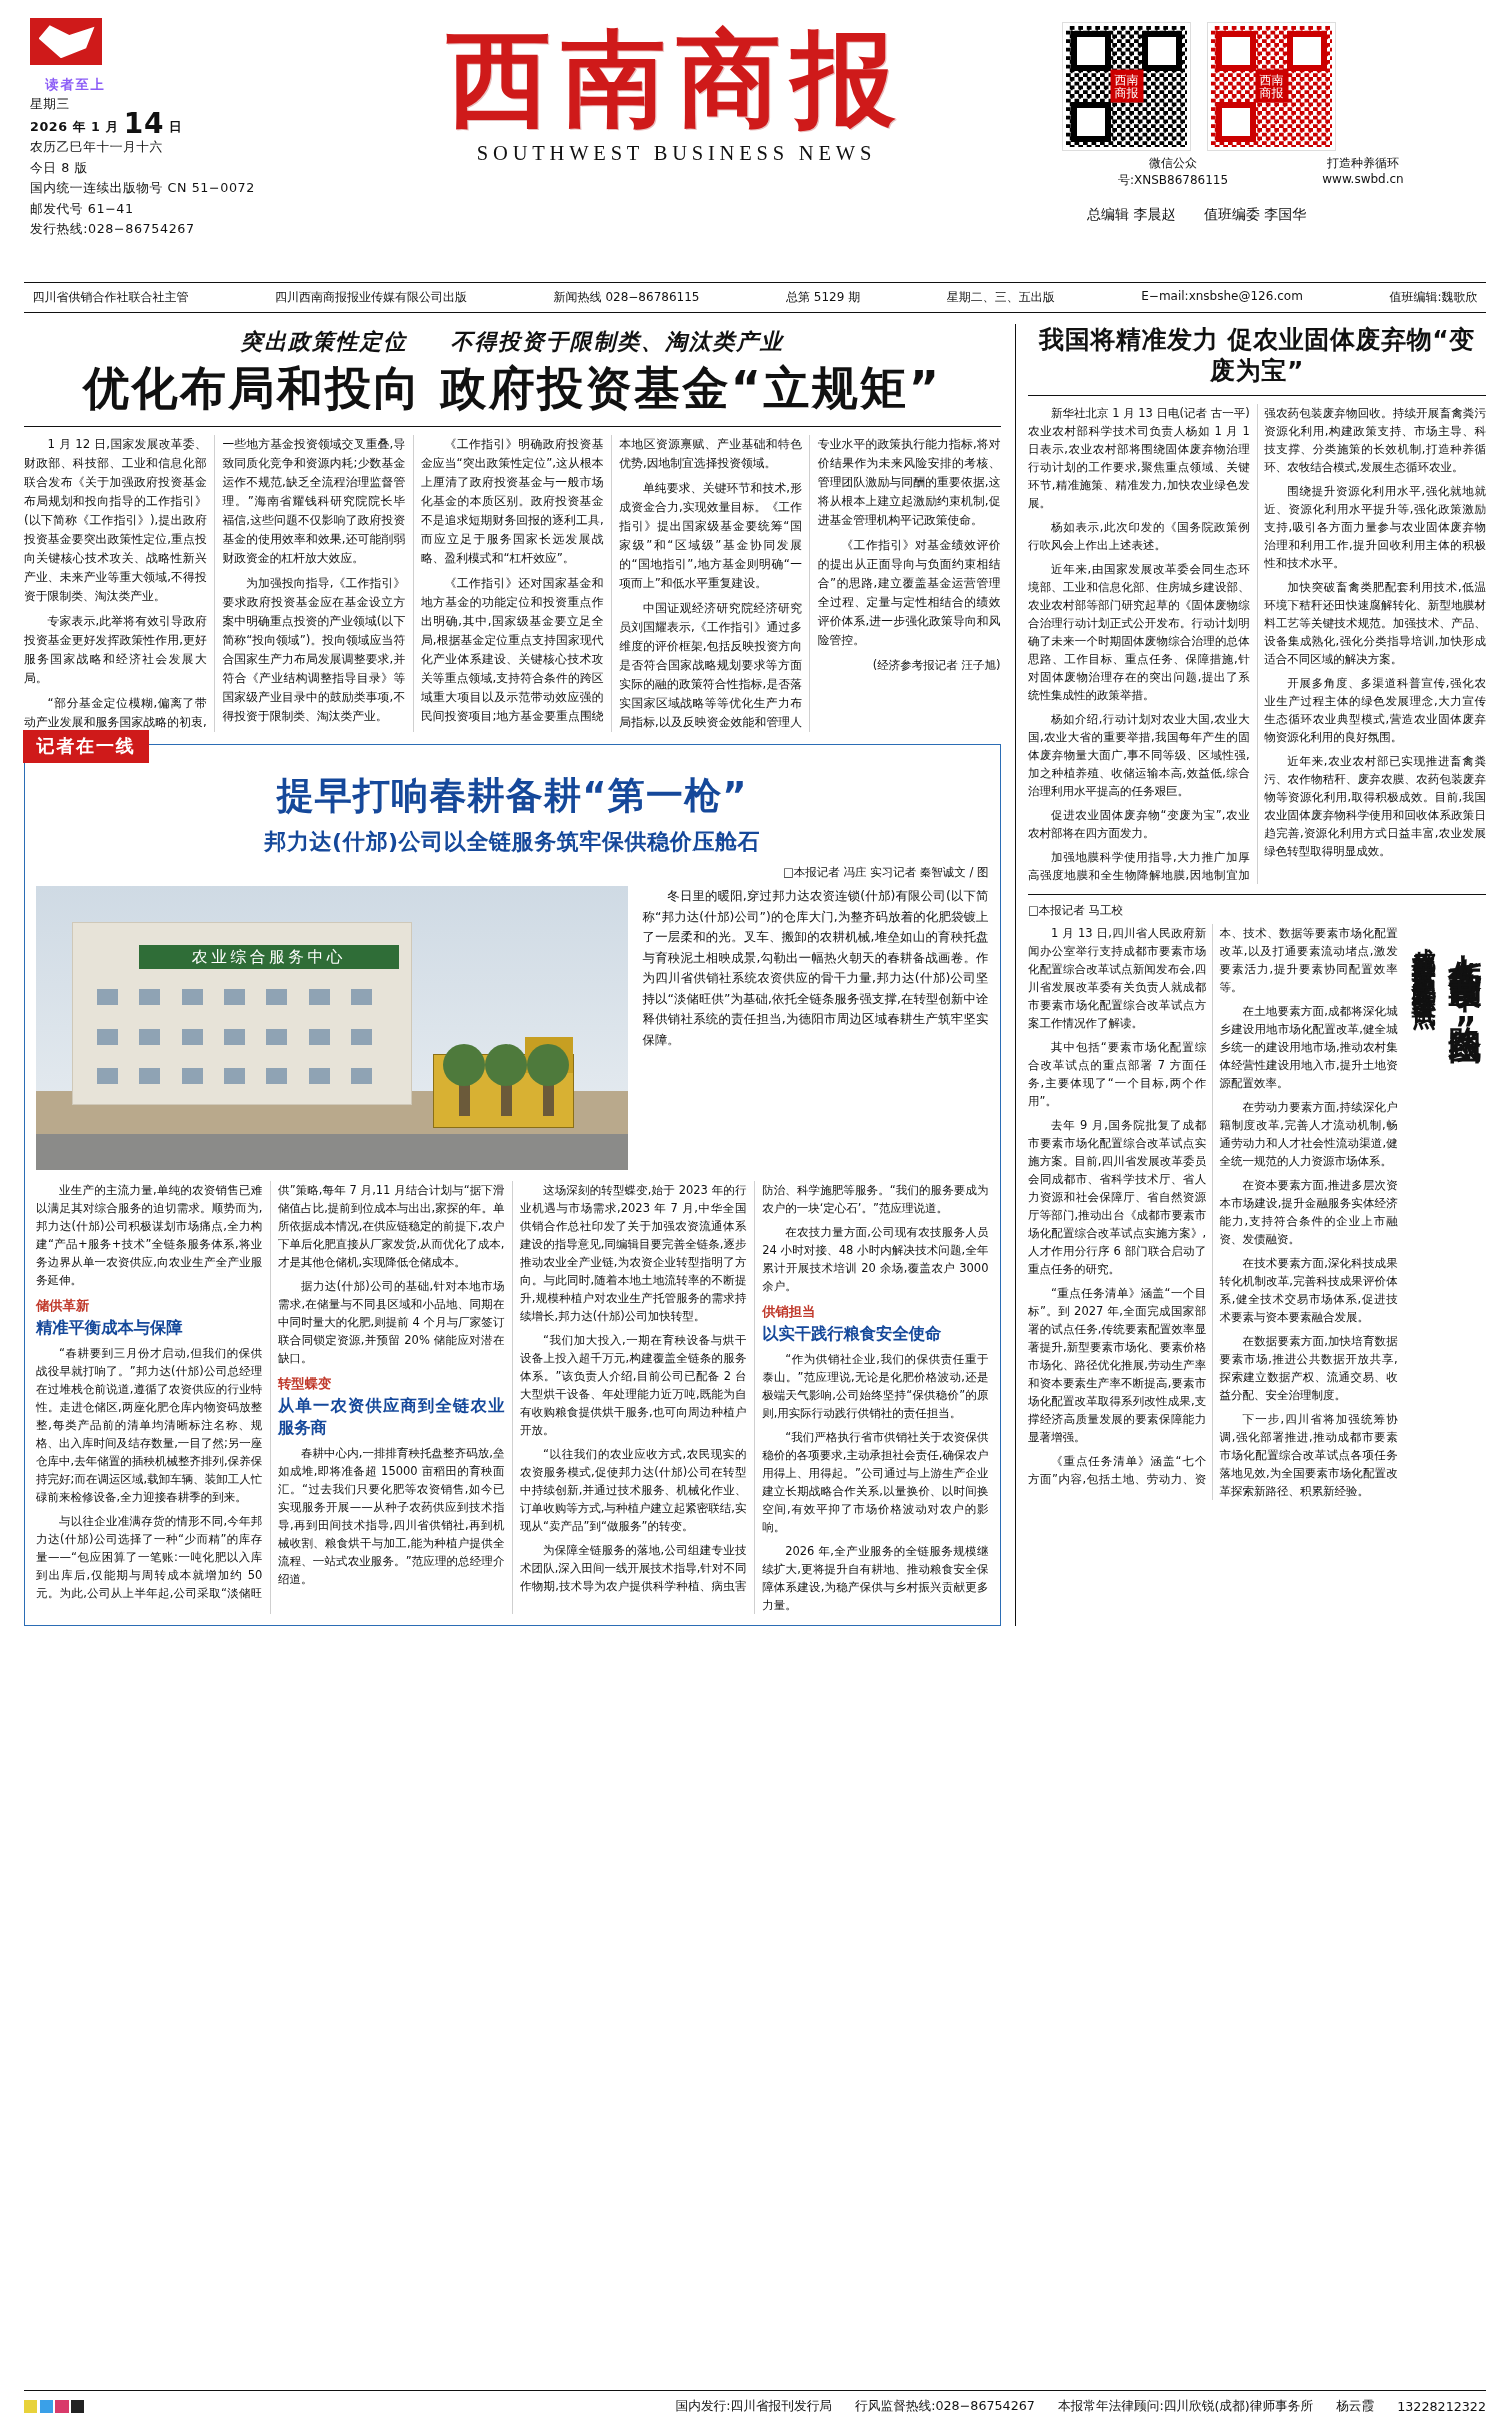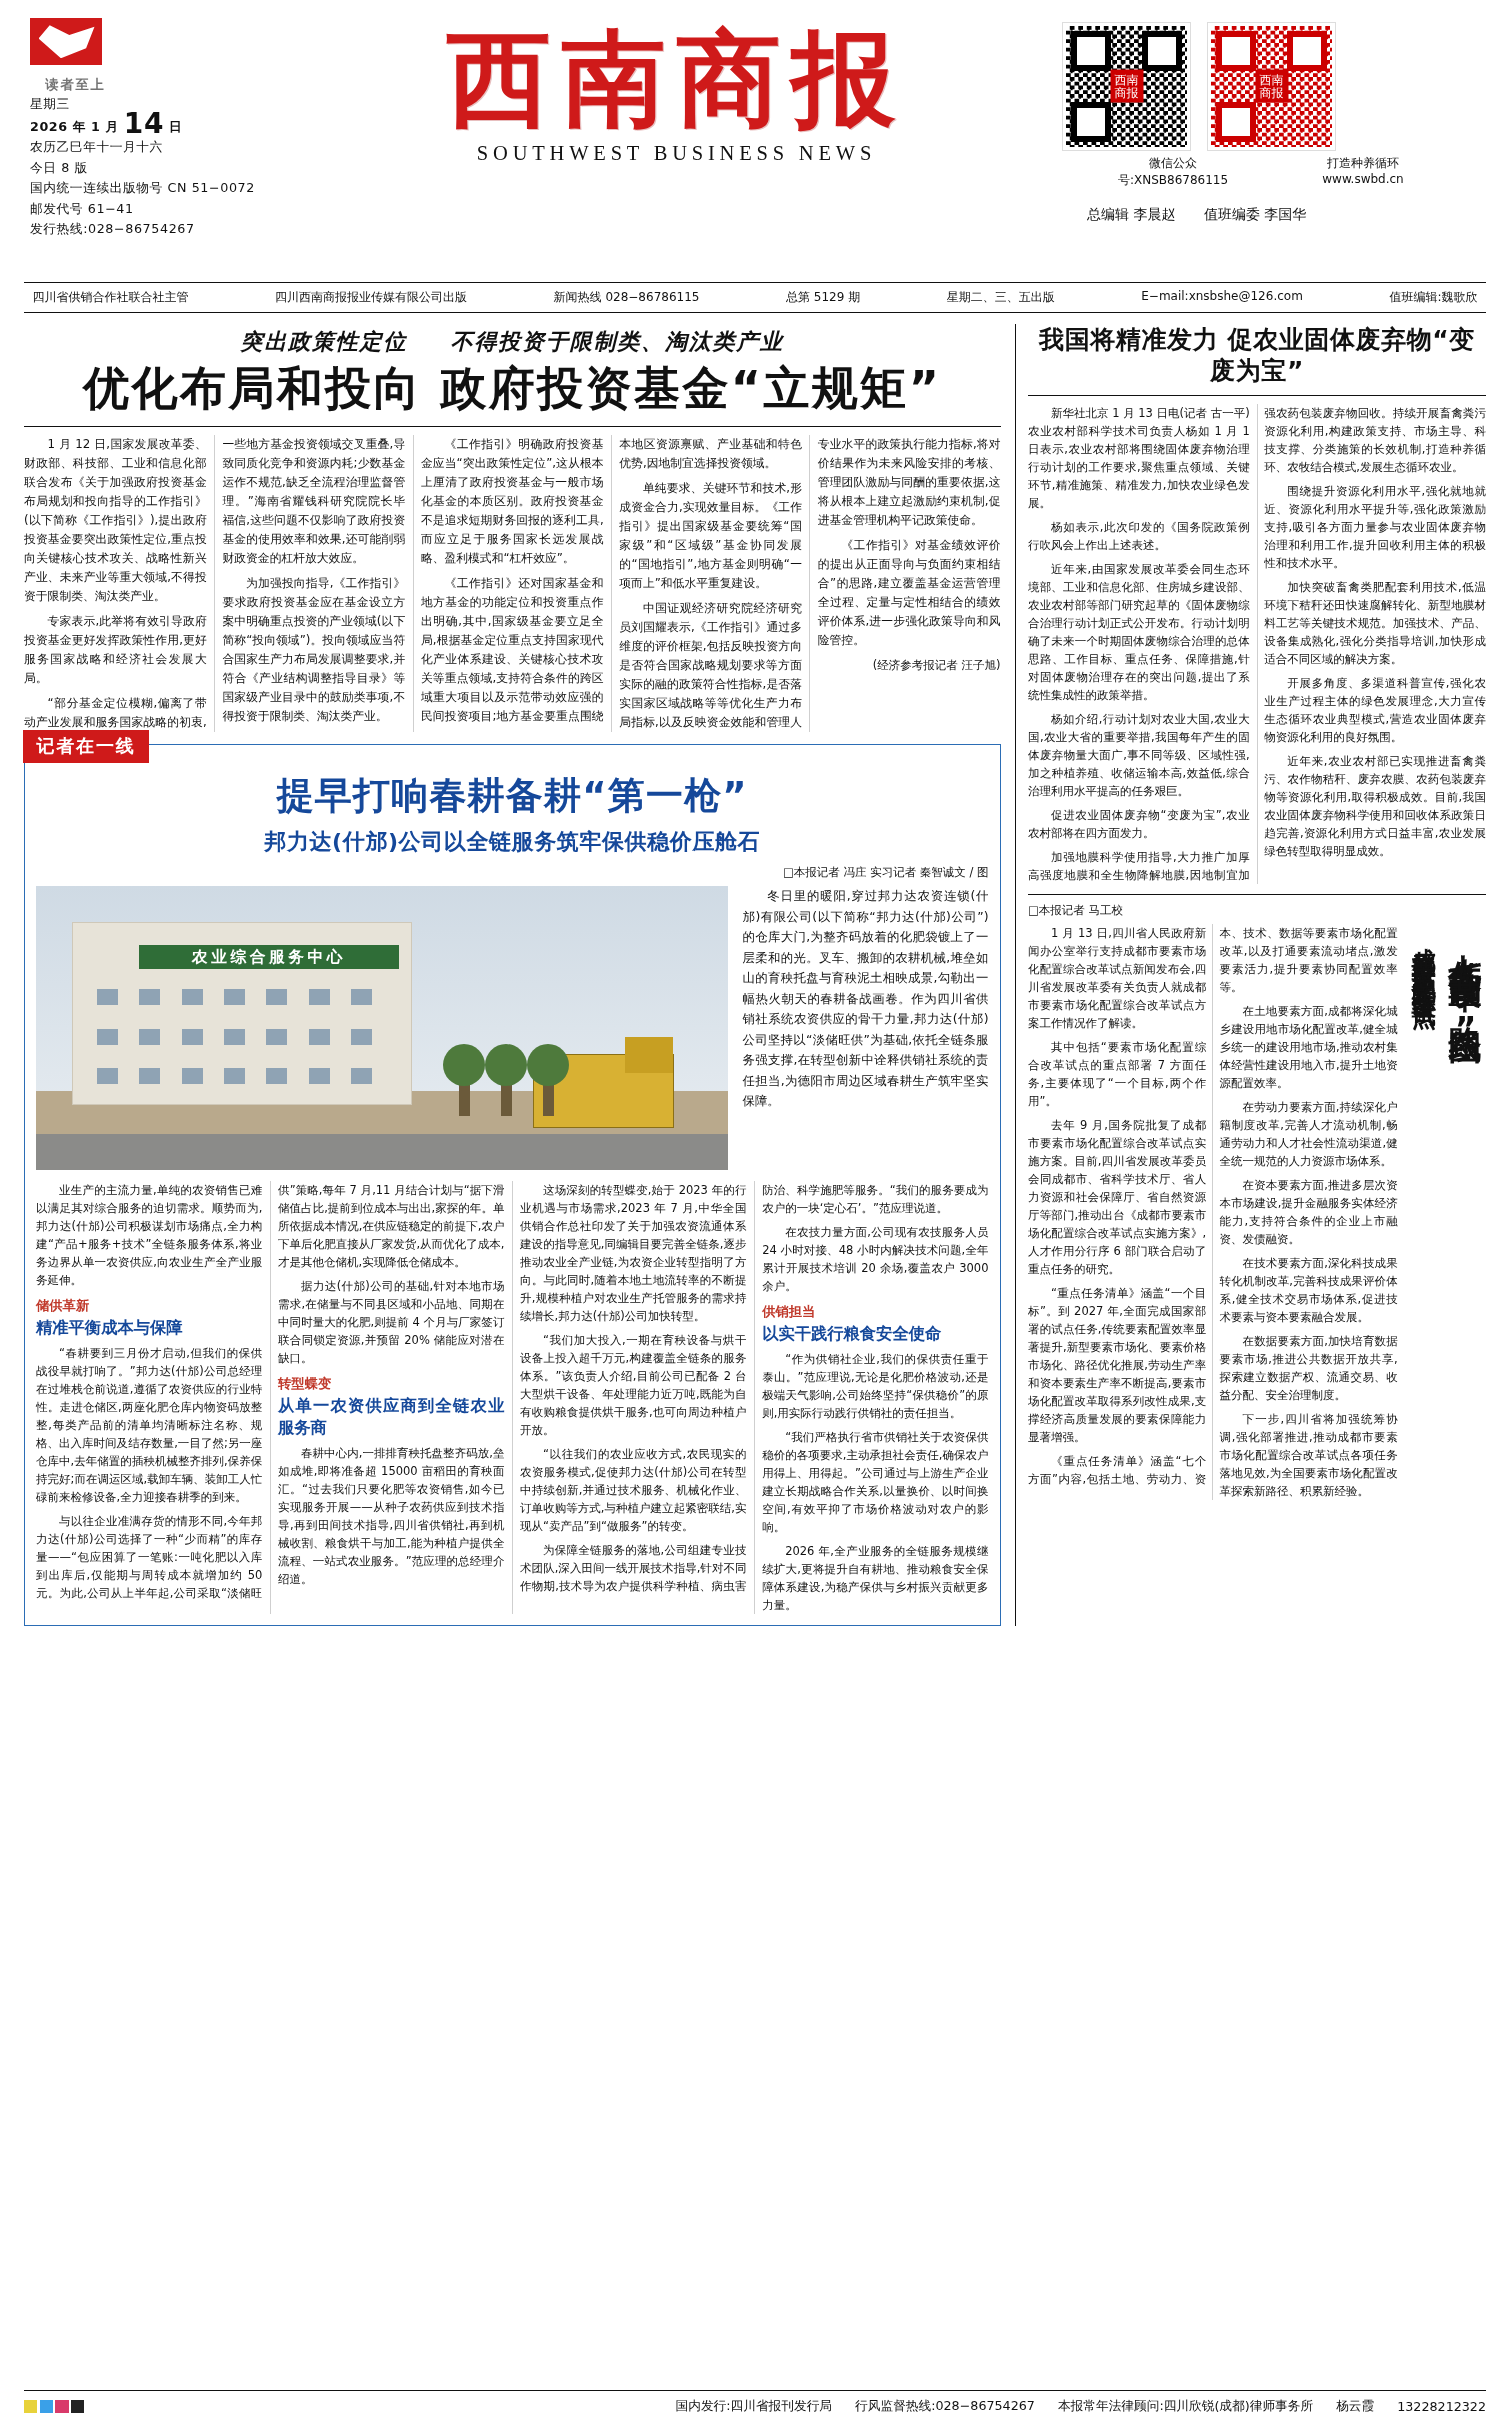"读者至上" .logo-motto { color: #737373 -> #8b5cf6 }
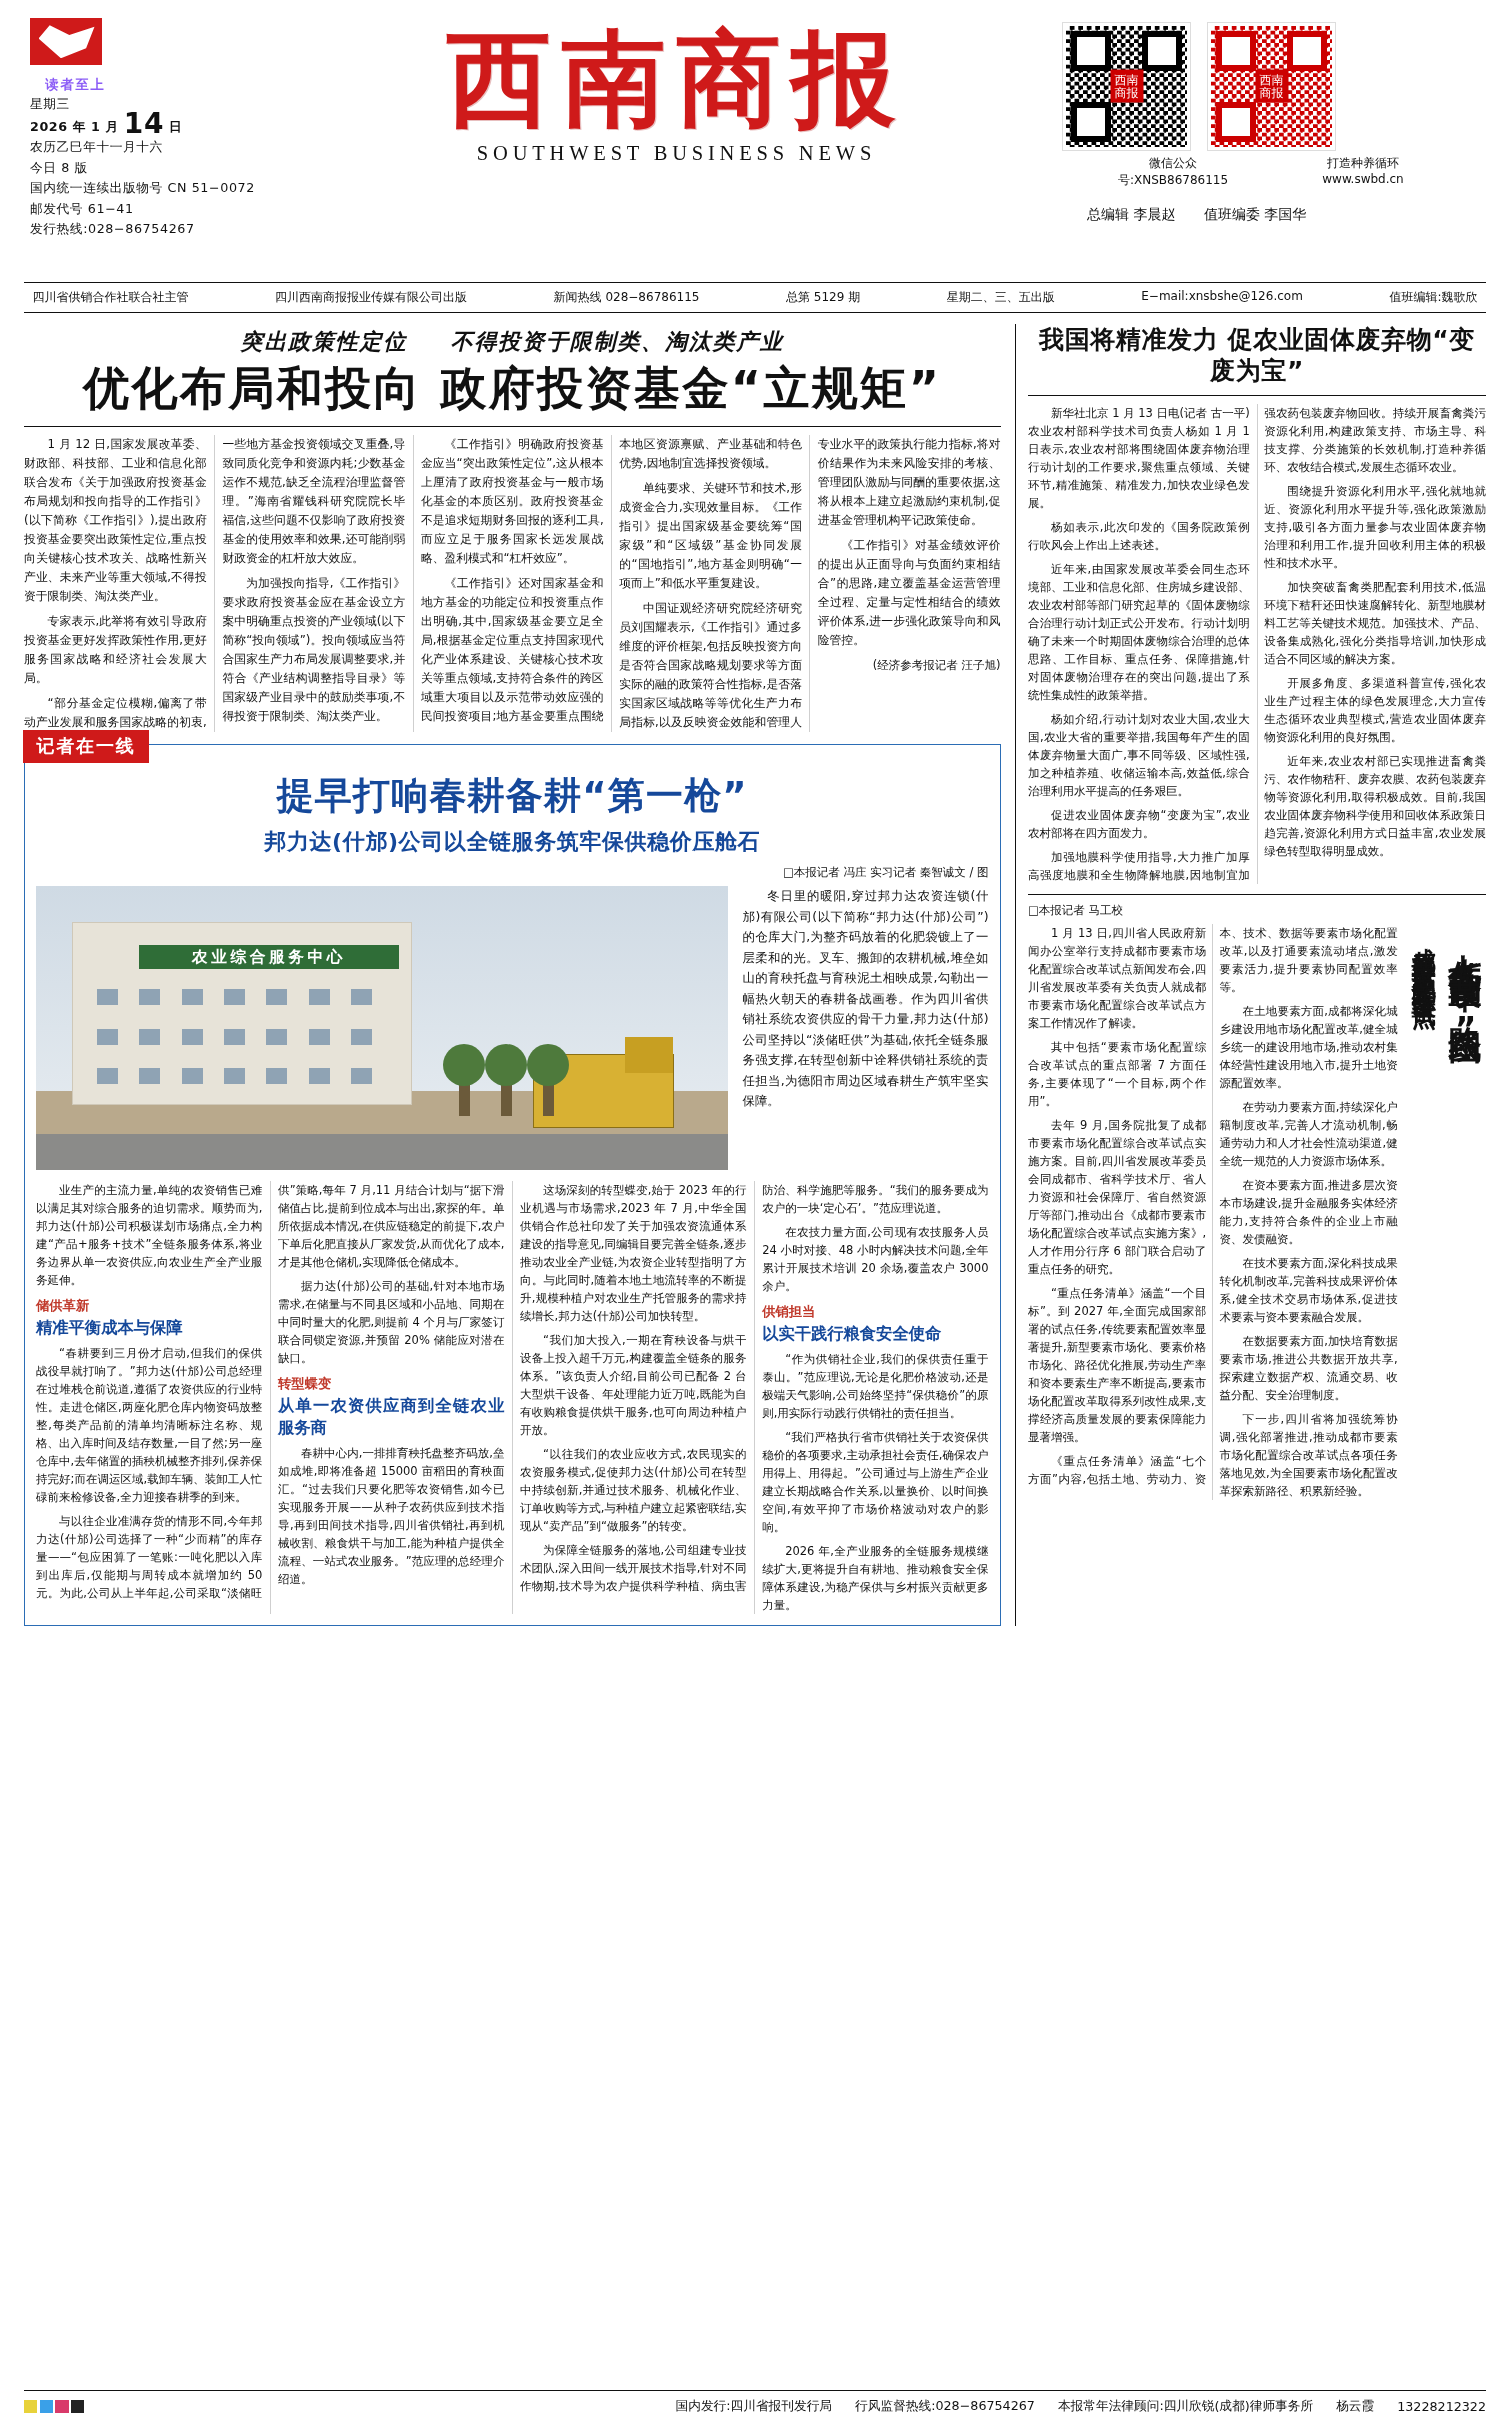"农业综合服务中心" .photo { font-weight: bold -> none; width: 692px -> 592px }
